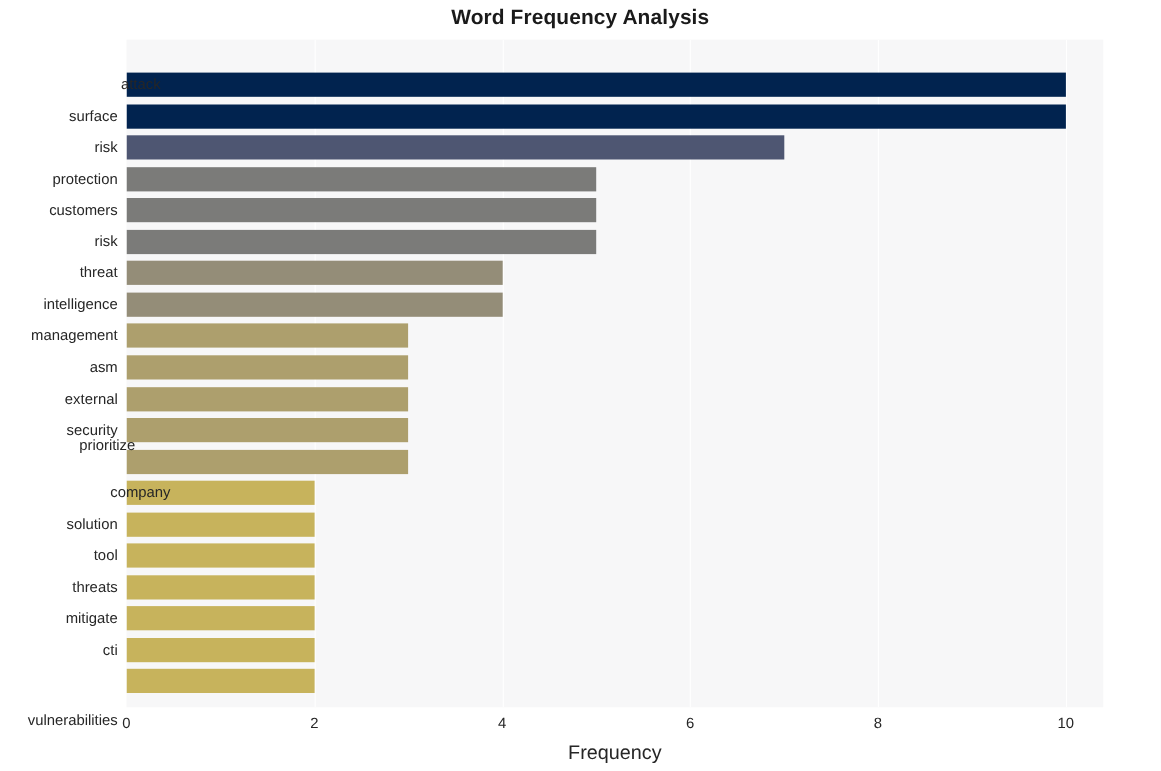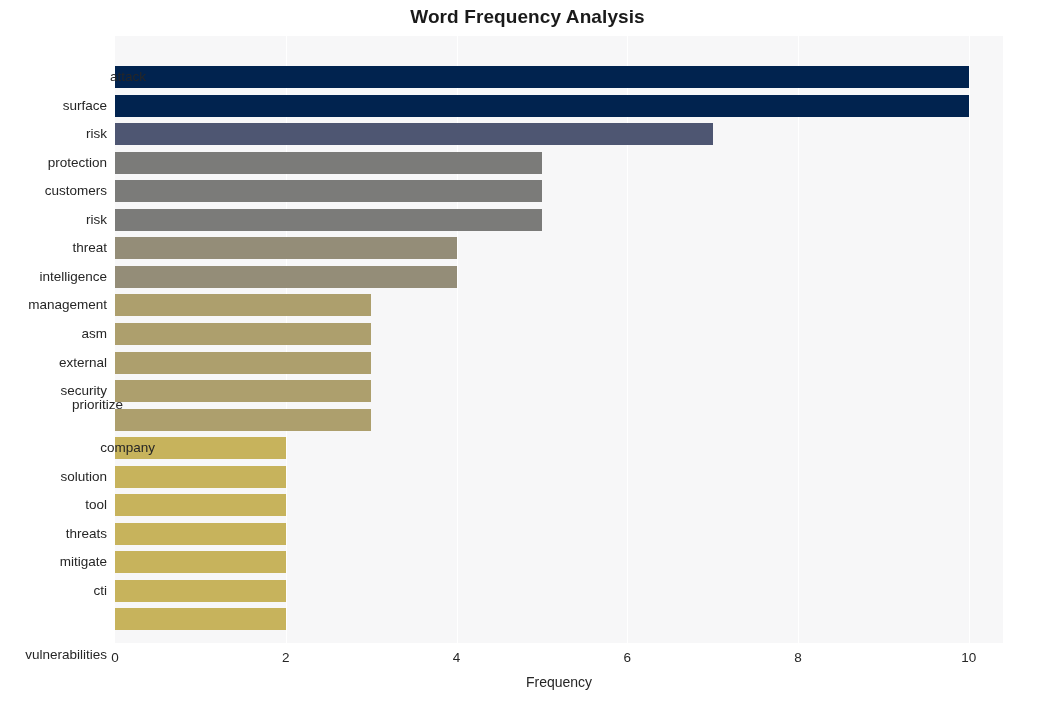"Frequency" #xlabel { font-size: 14px -> 18px }
